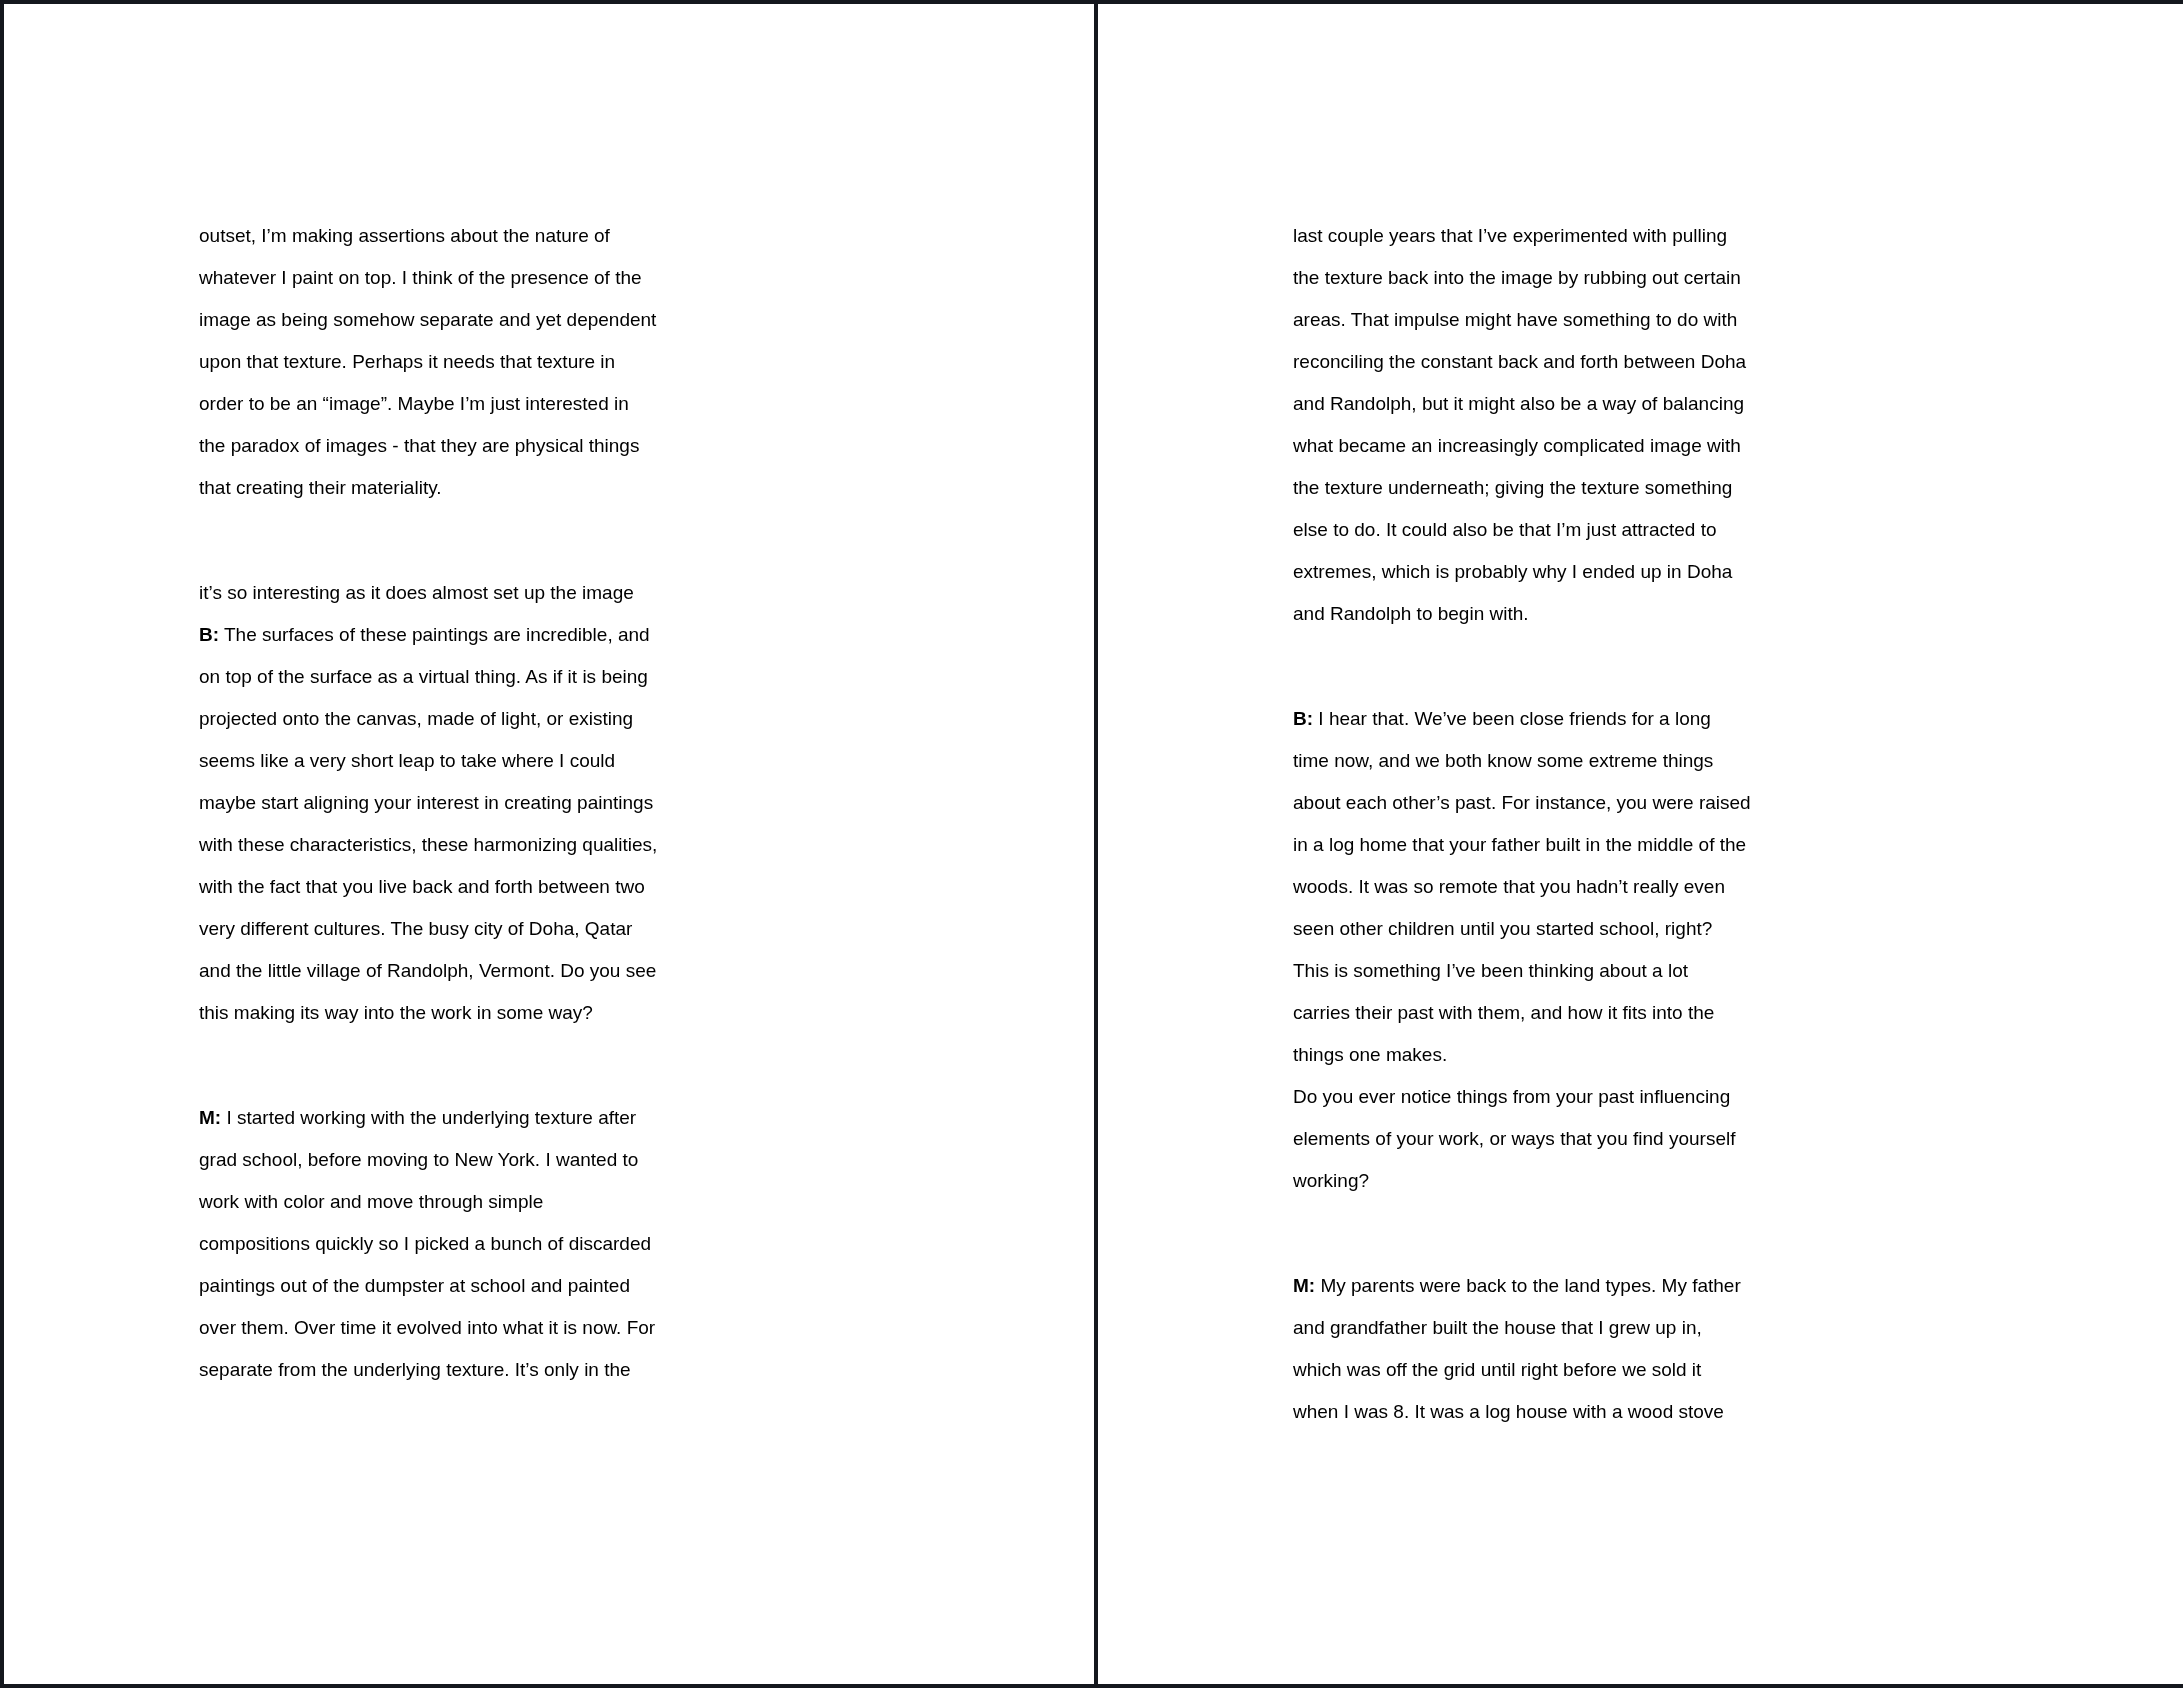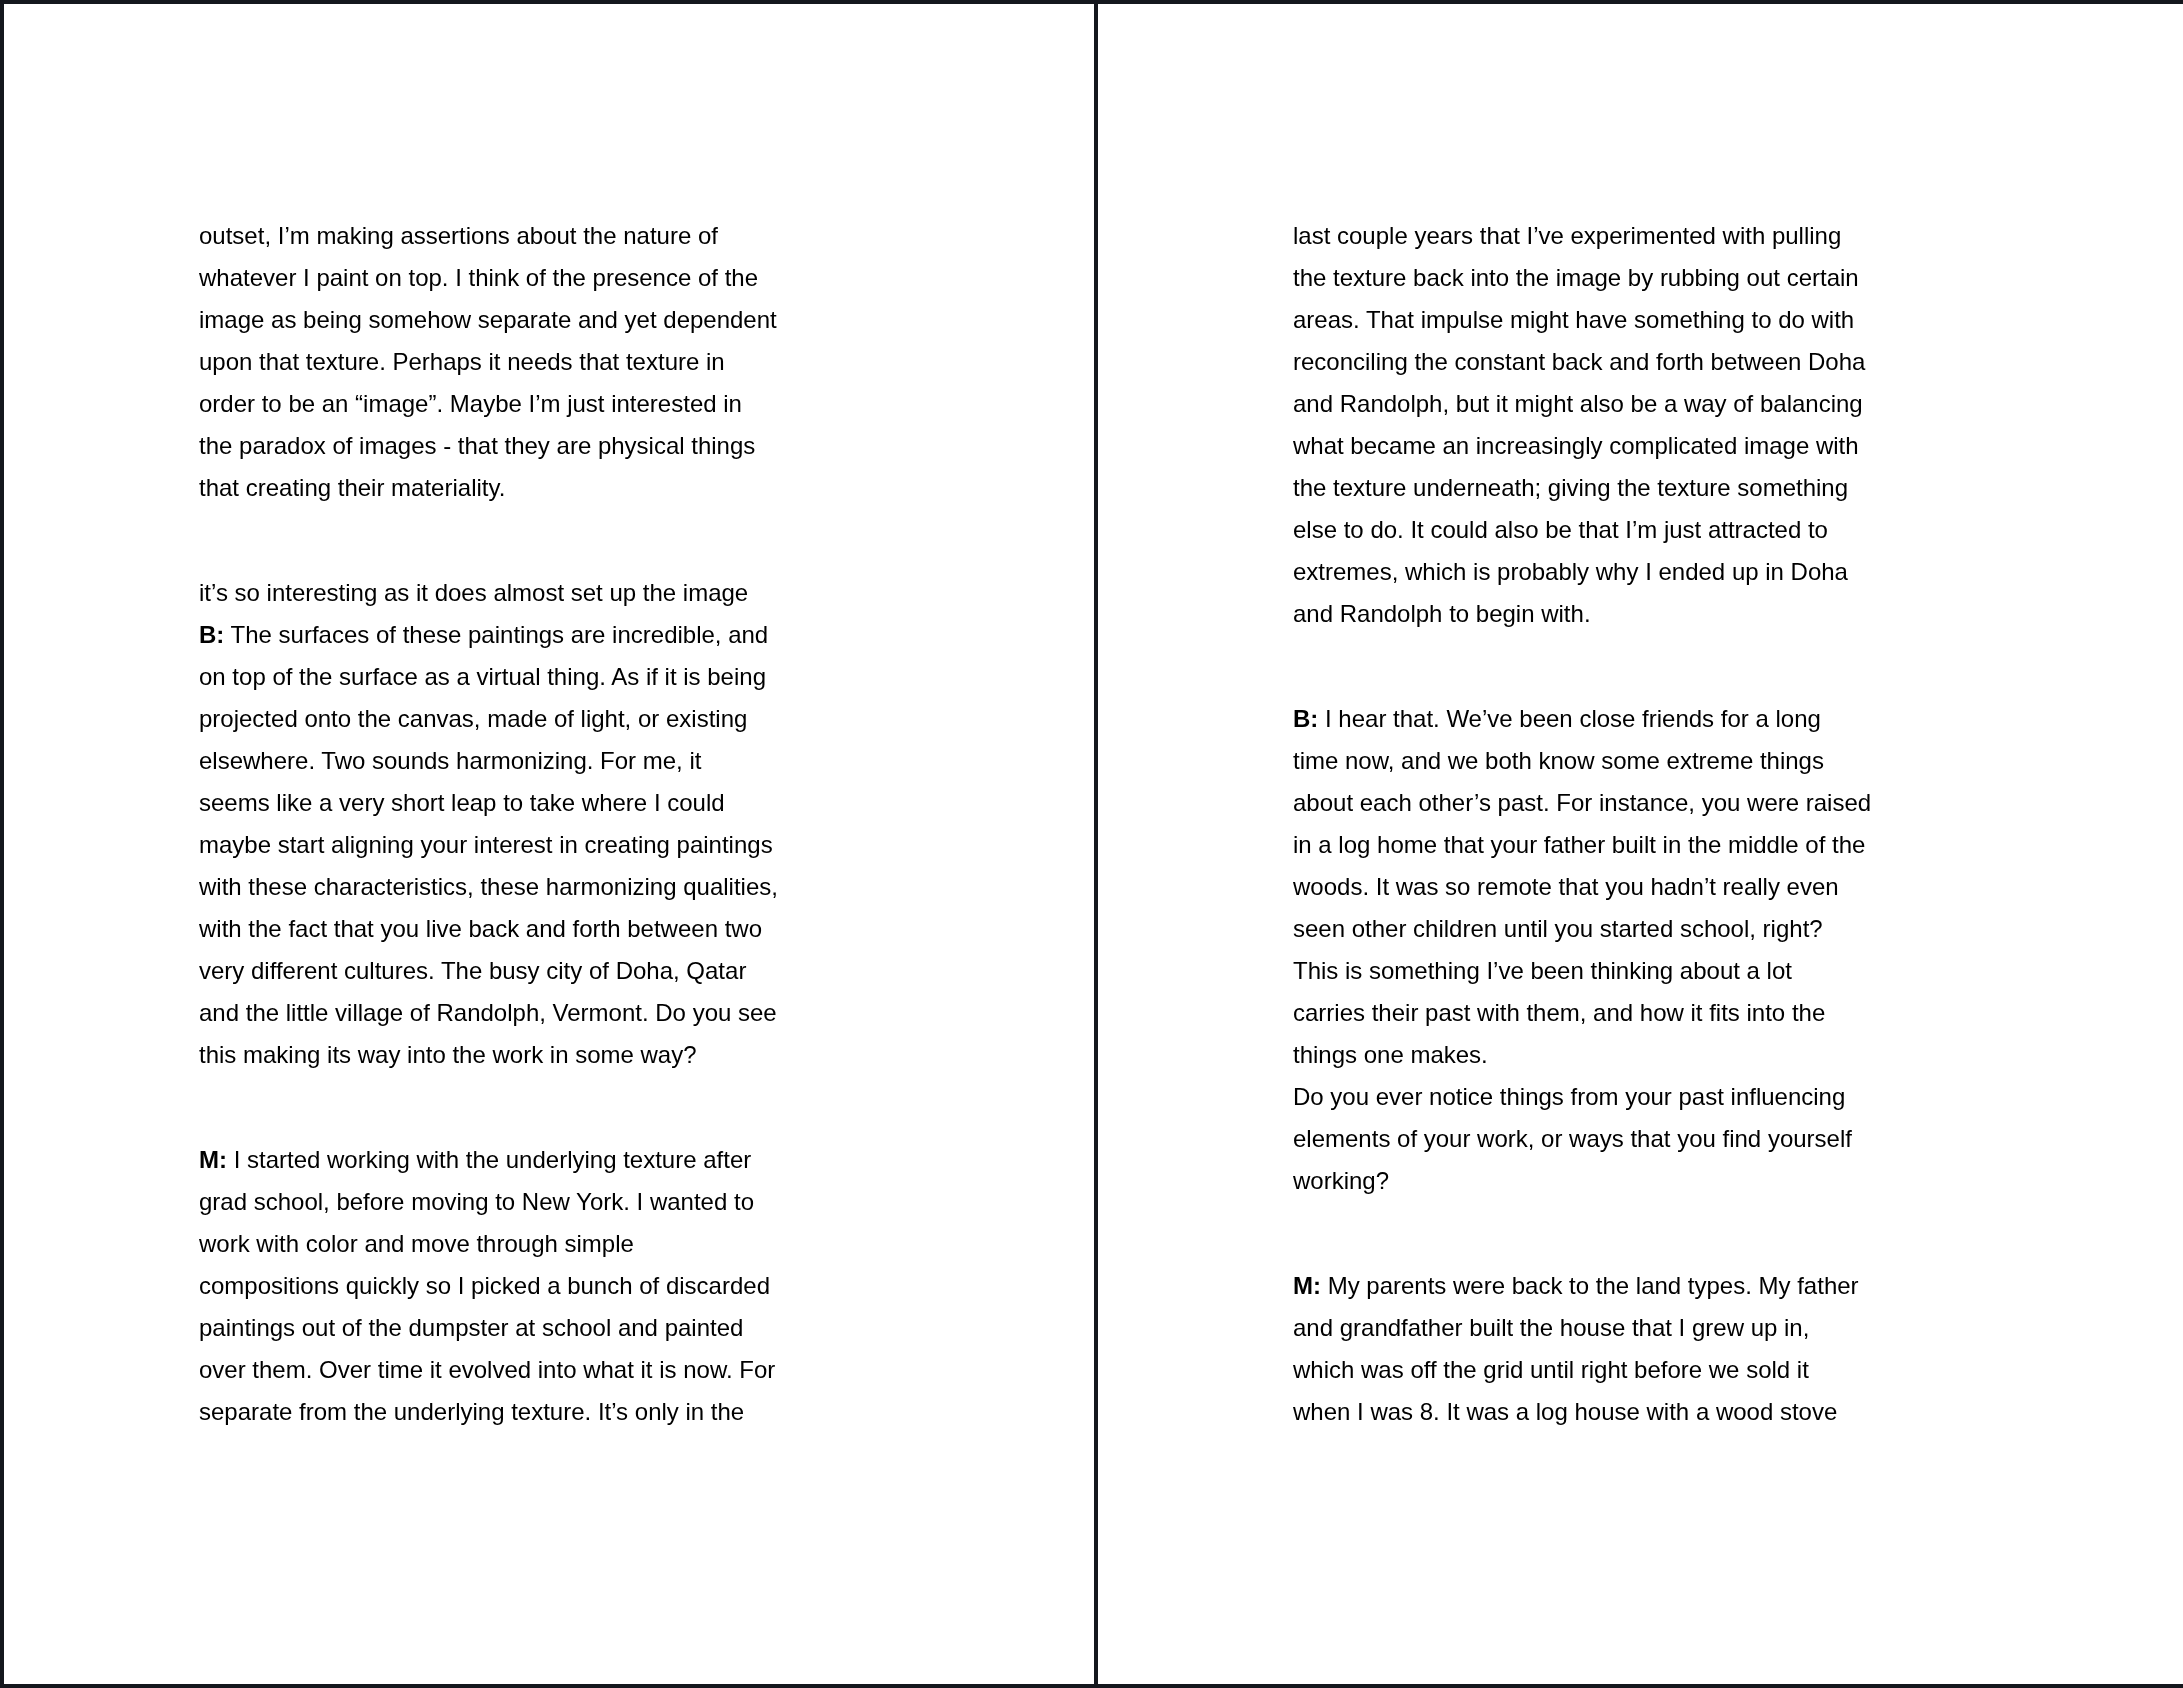"outset, I’m making assertions about" .page-text { font-size: 24px -> 19px }
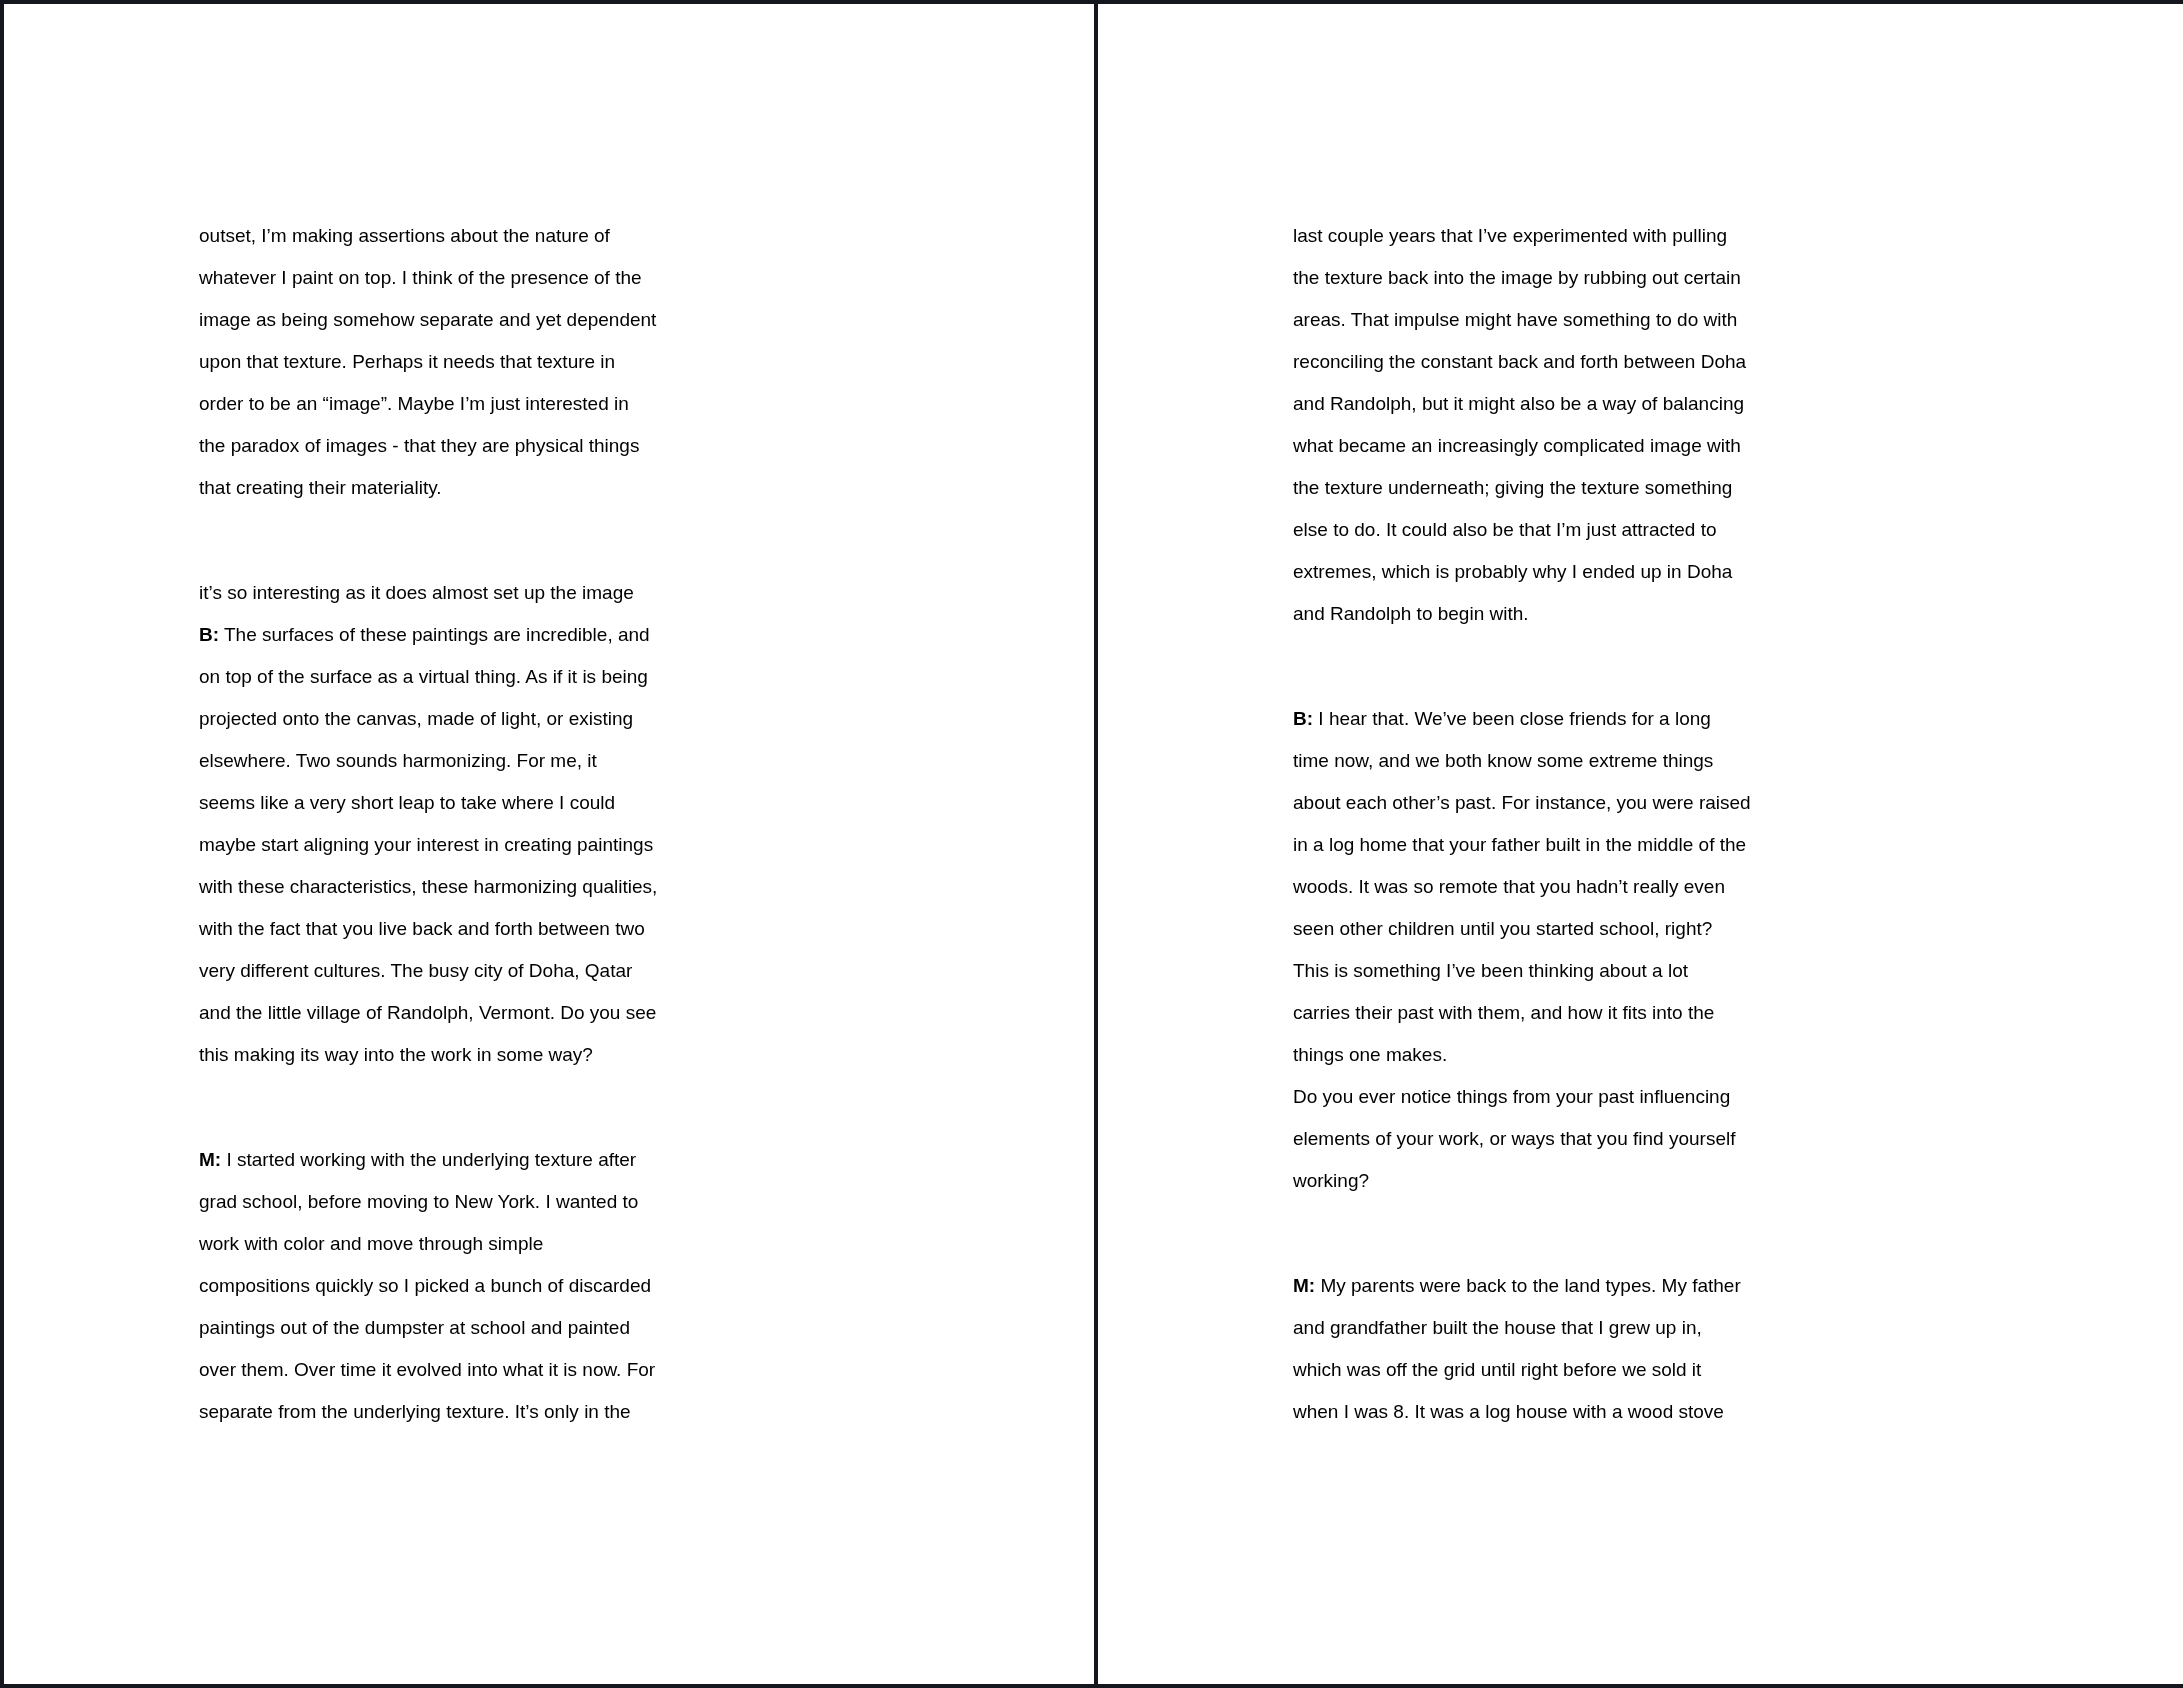"elsewhere. Two sounds harmonizing. For" div.line { html: <div>elsewhere. Two sounds harmonizing. For me, it</div> -> none }
